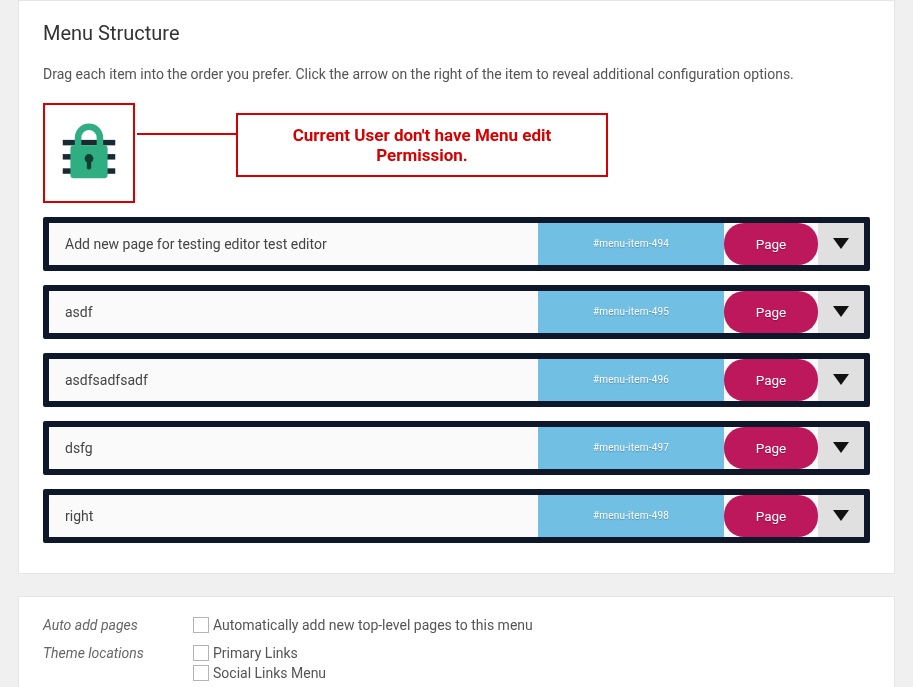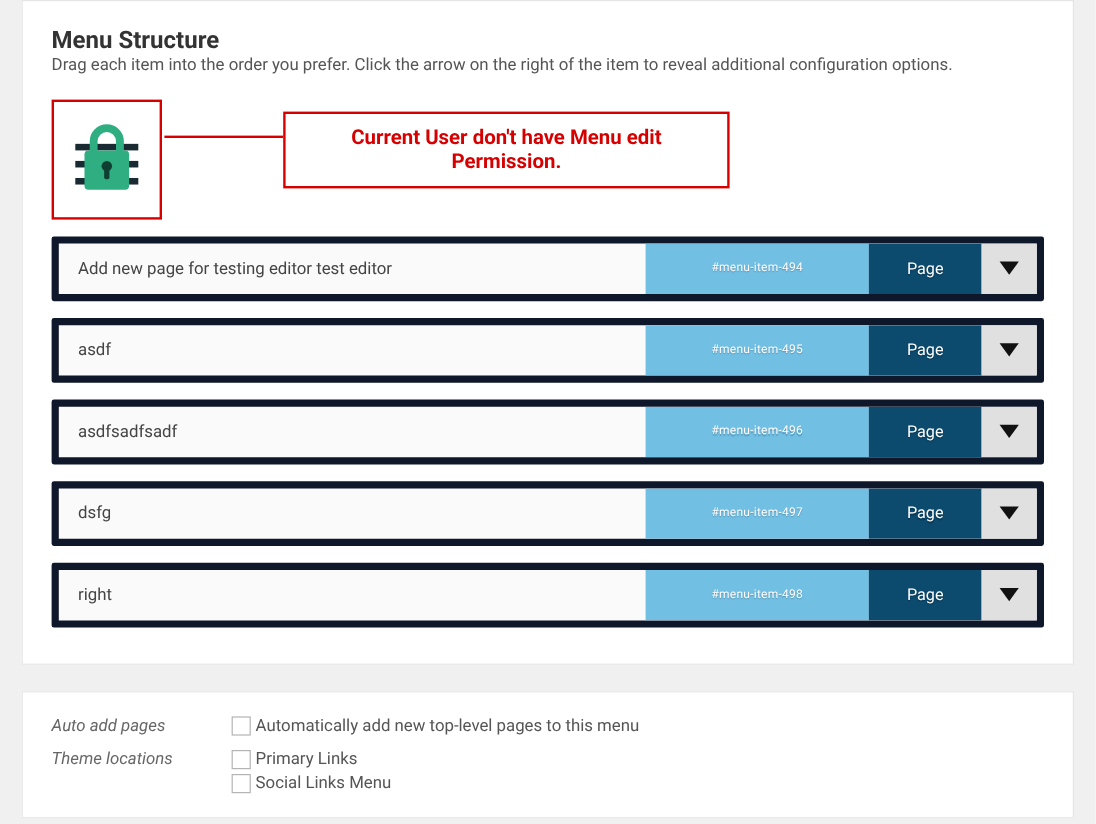"Menu Structure" h2.section-title { font-weight: 700 -> 400; margin: 0 0 0 -> 0 0 20px }
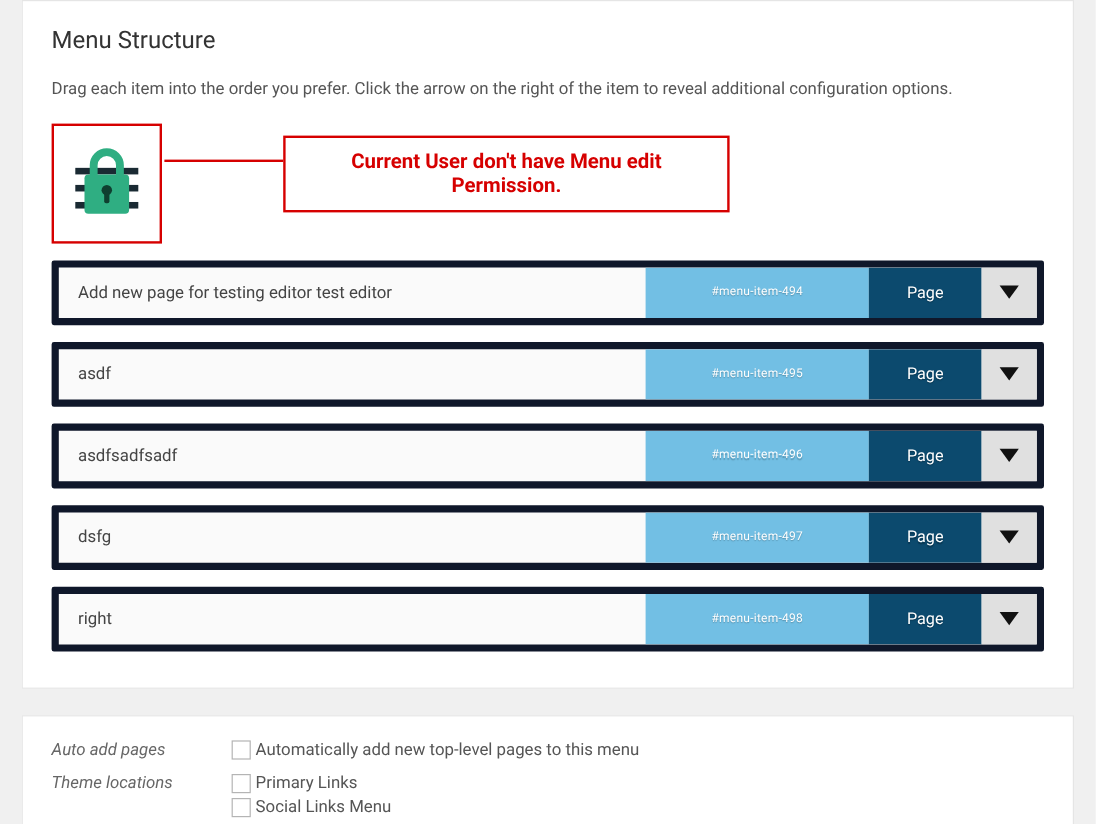"Page" .cell-type { background: #0c4a6e -> #be185d; border-radius: none -> 20px }
